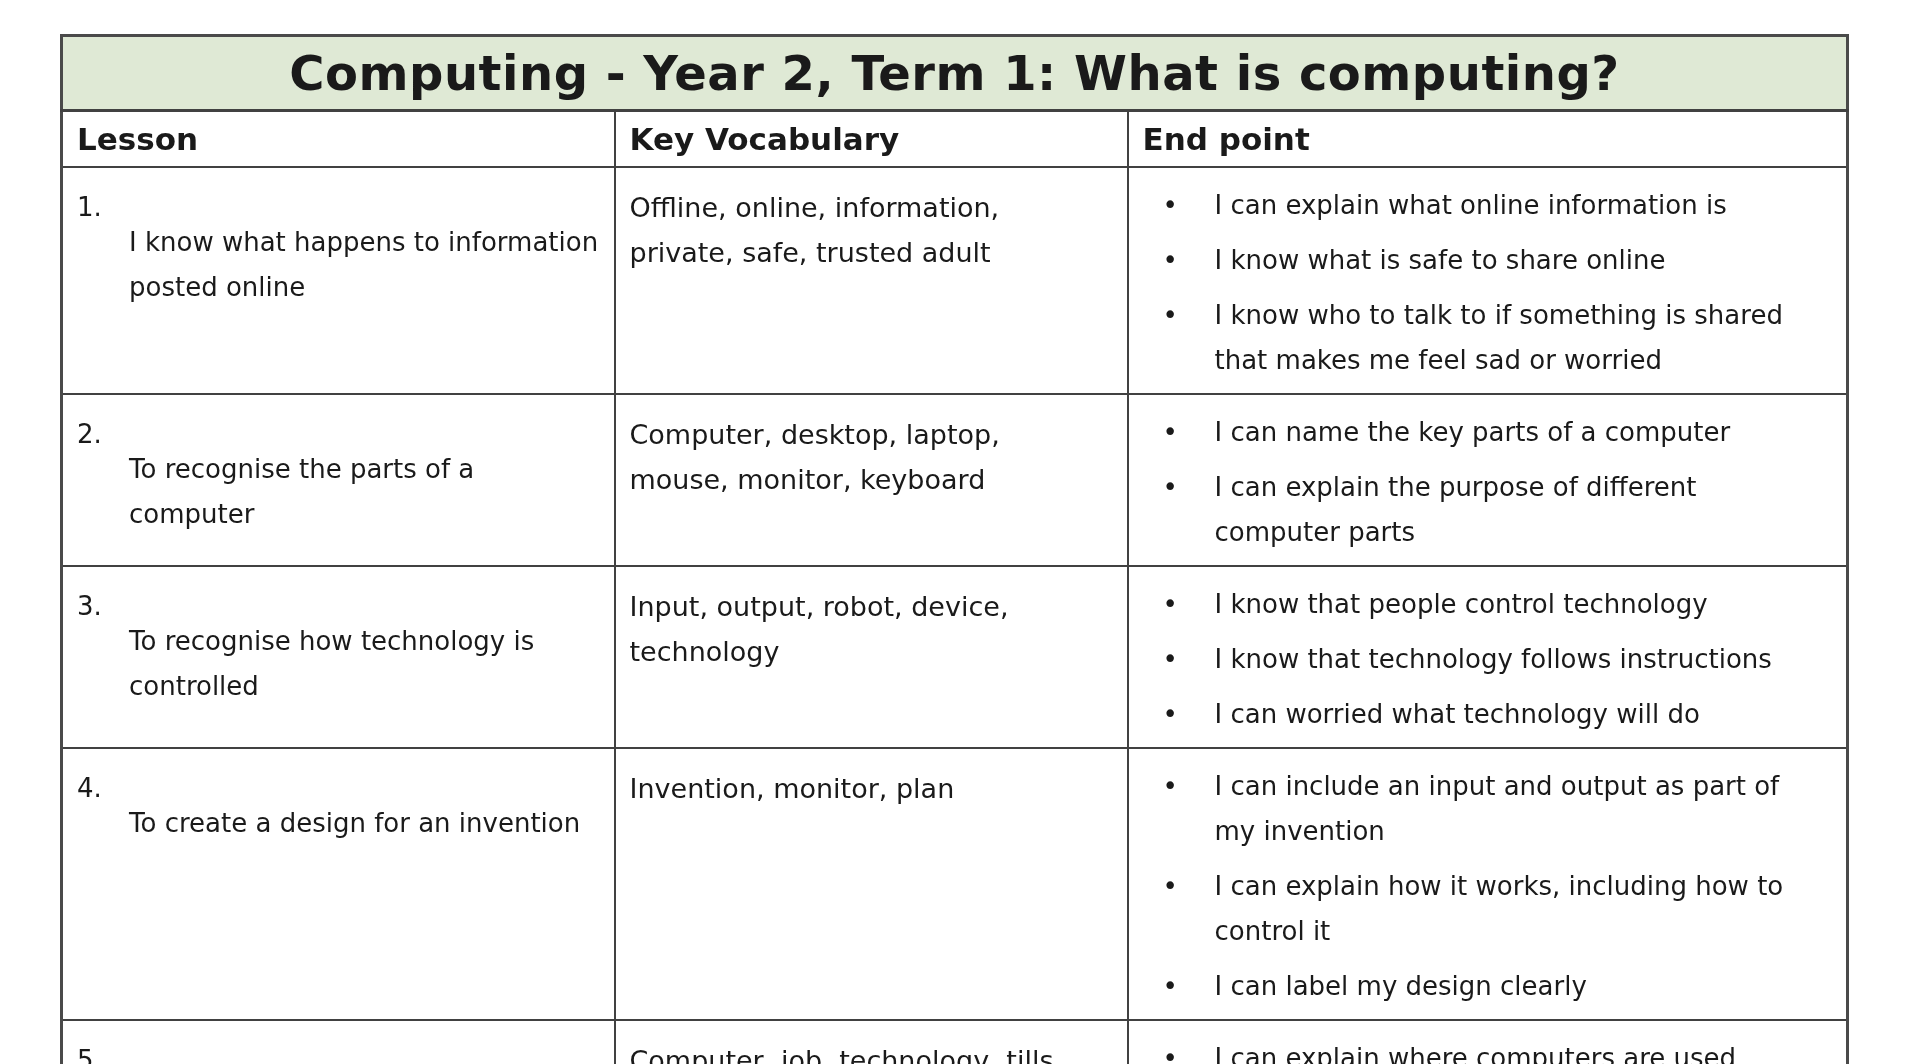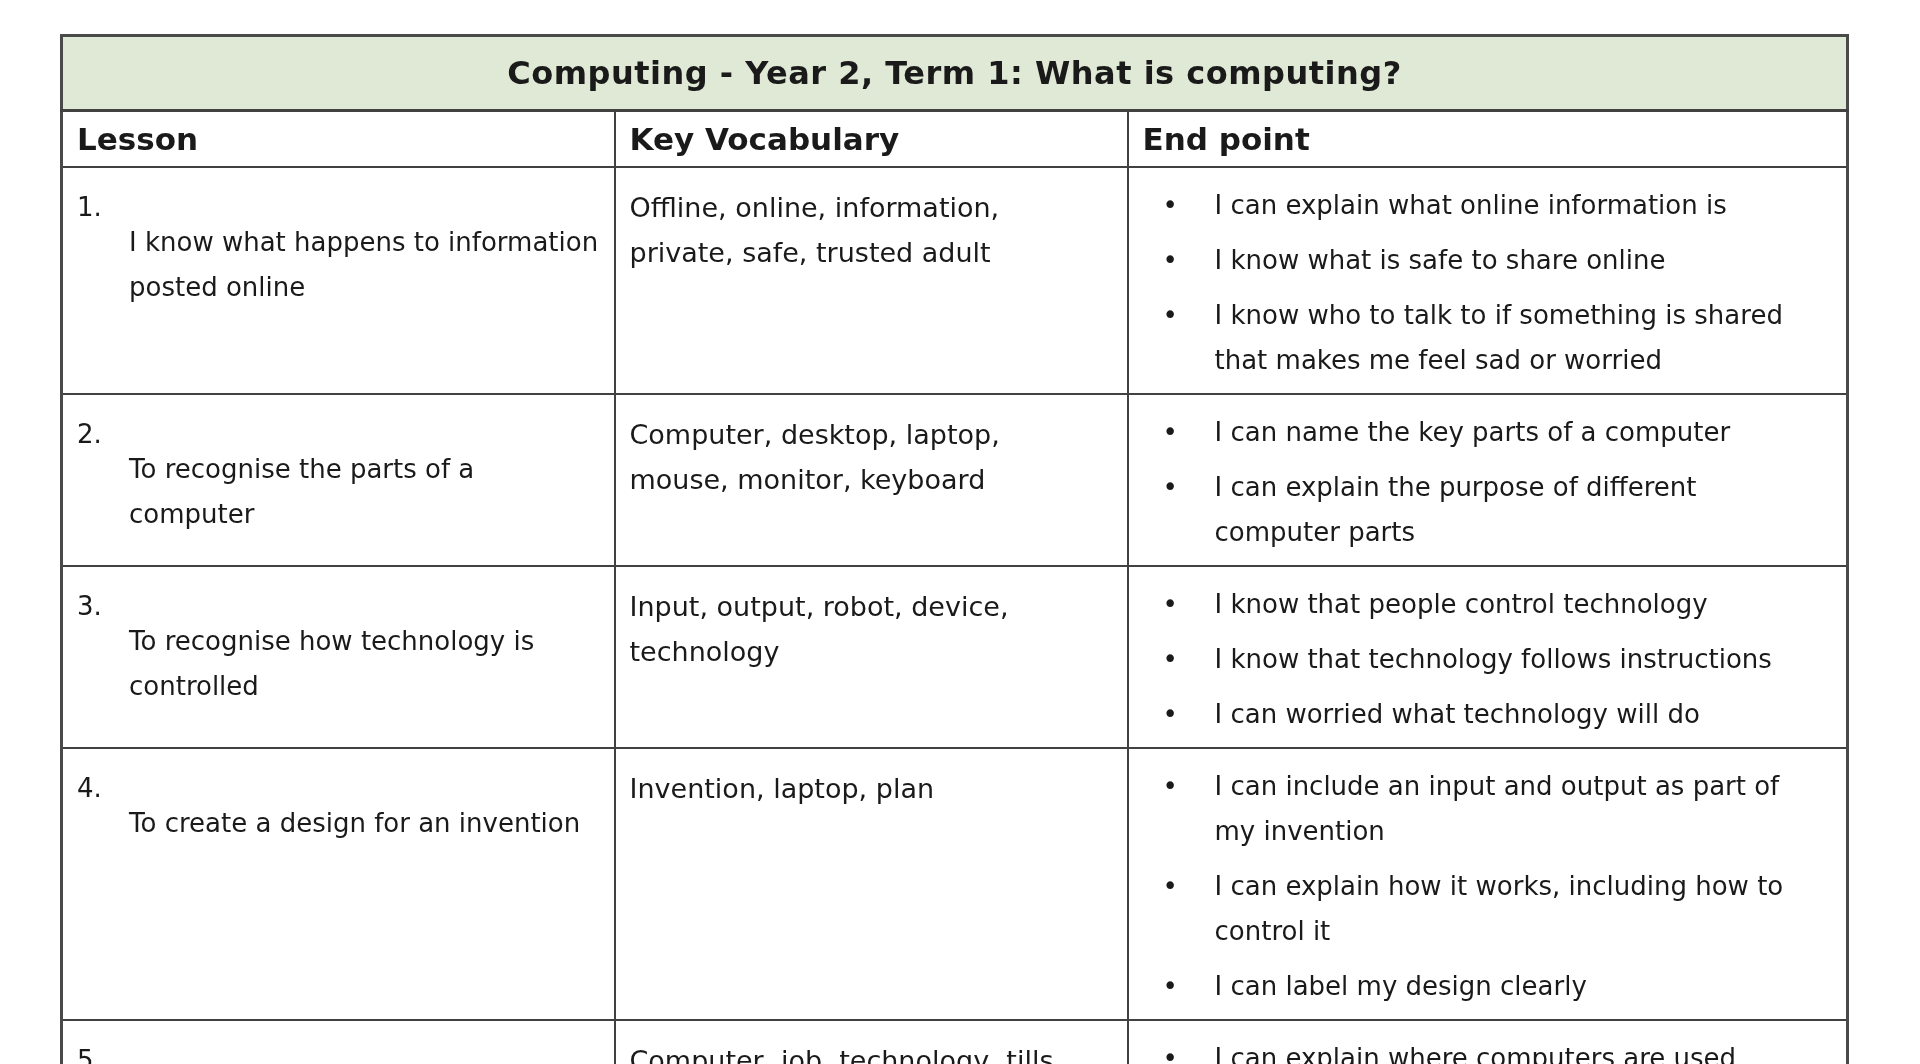"Computing - Year 2, Term" .title-text { font-size: 32px -> 48px }
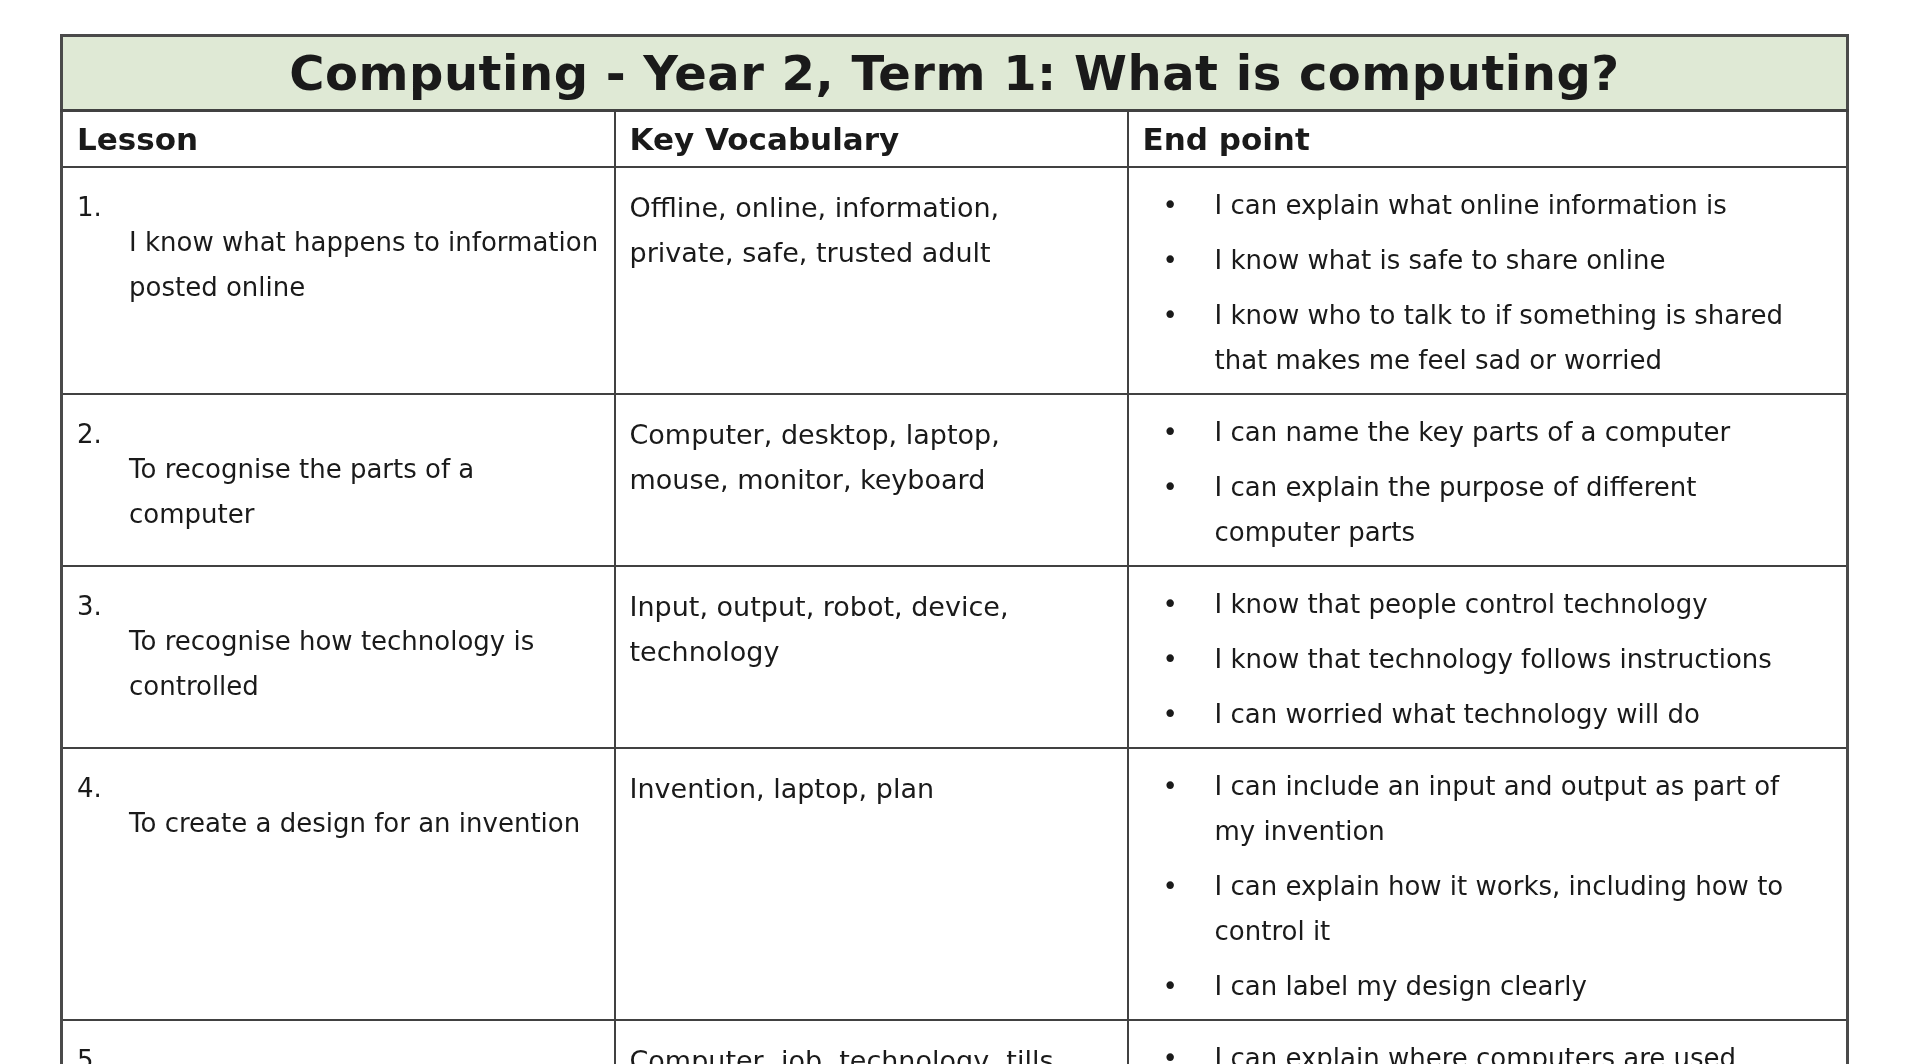"Invention, laptop, plan" div.vocab-cell { text: laptop -> monitor }
